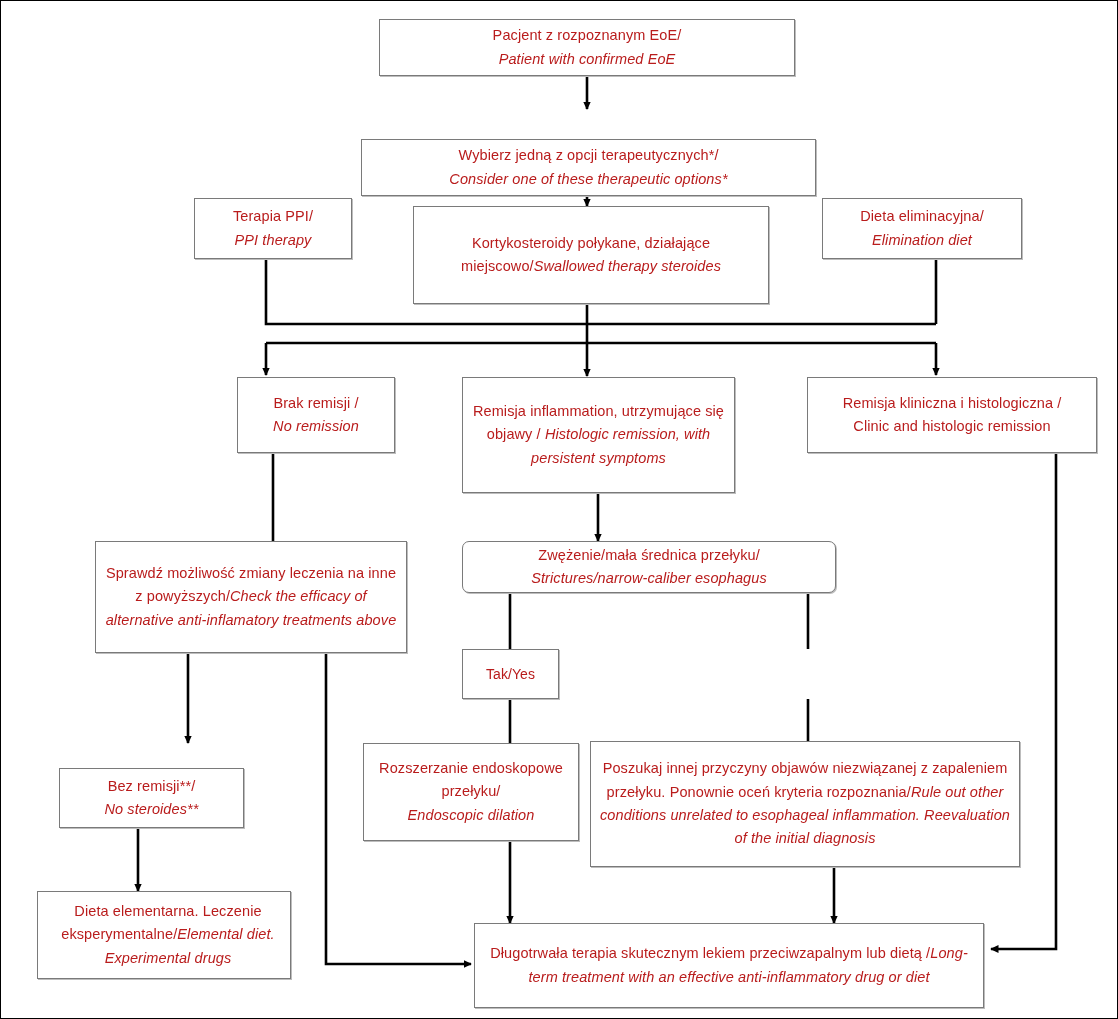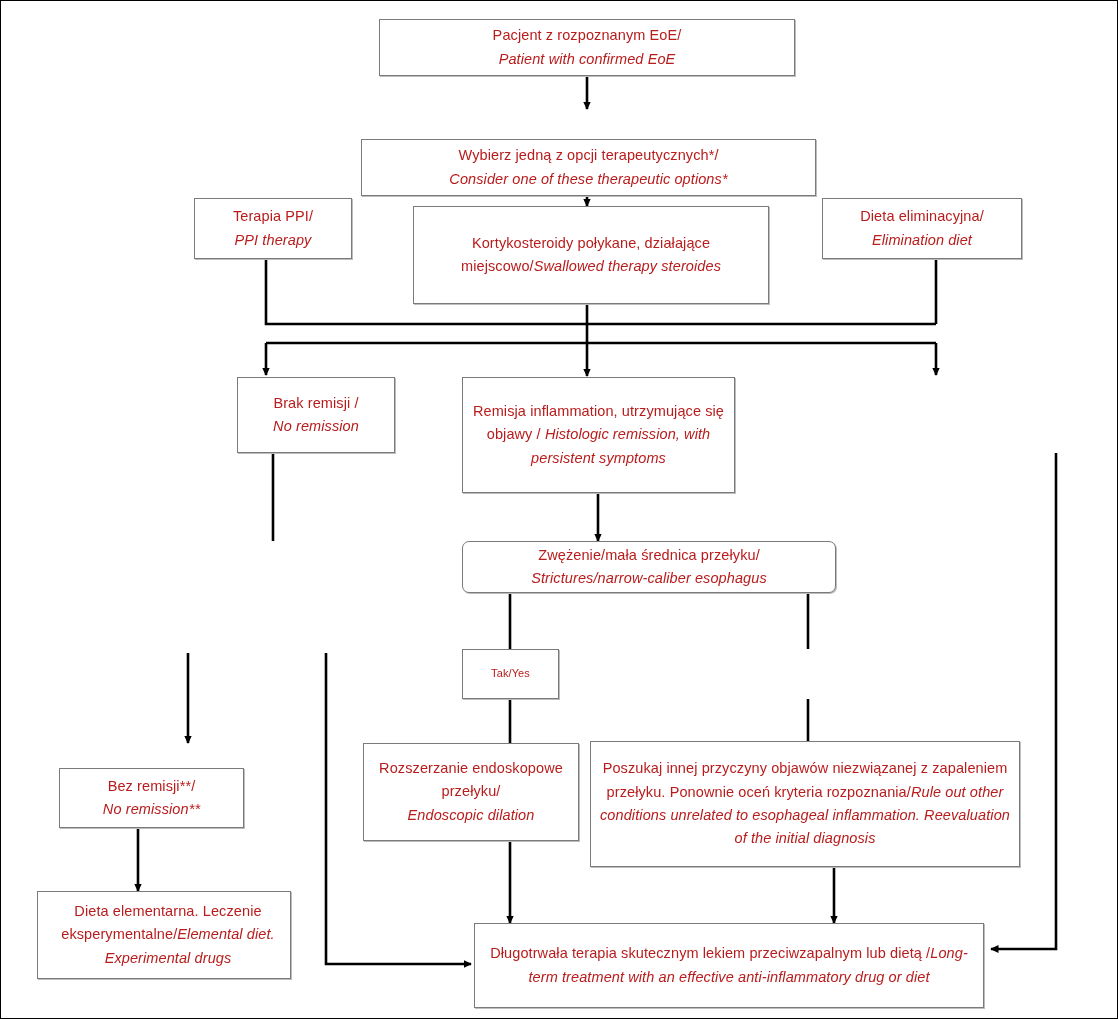"Remisja kliniczna i histologiczna /" div.node { html: none -> <div> <div> <span>Remisja kliniczna i histologiczna /</span><br> <span>Clinic and histologic remission</span> </div> </div> }
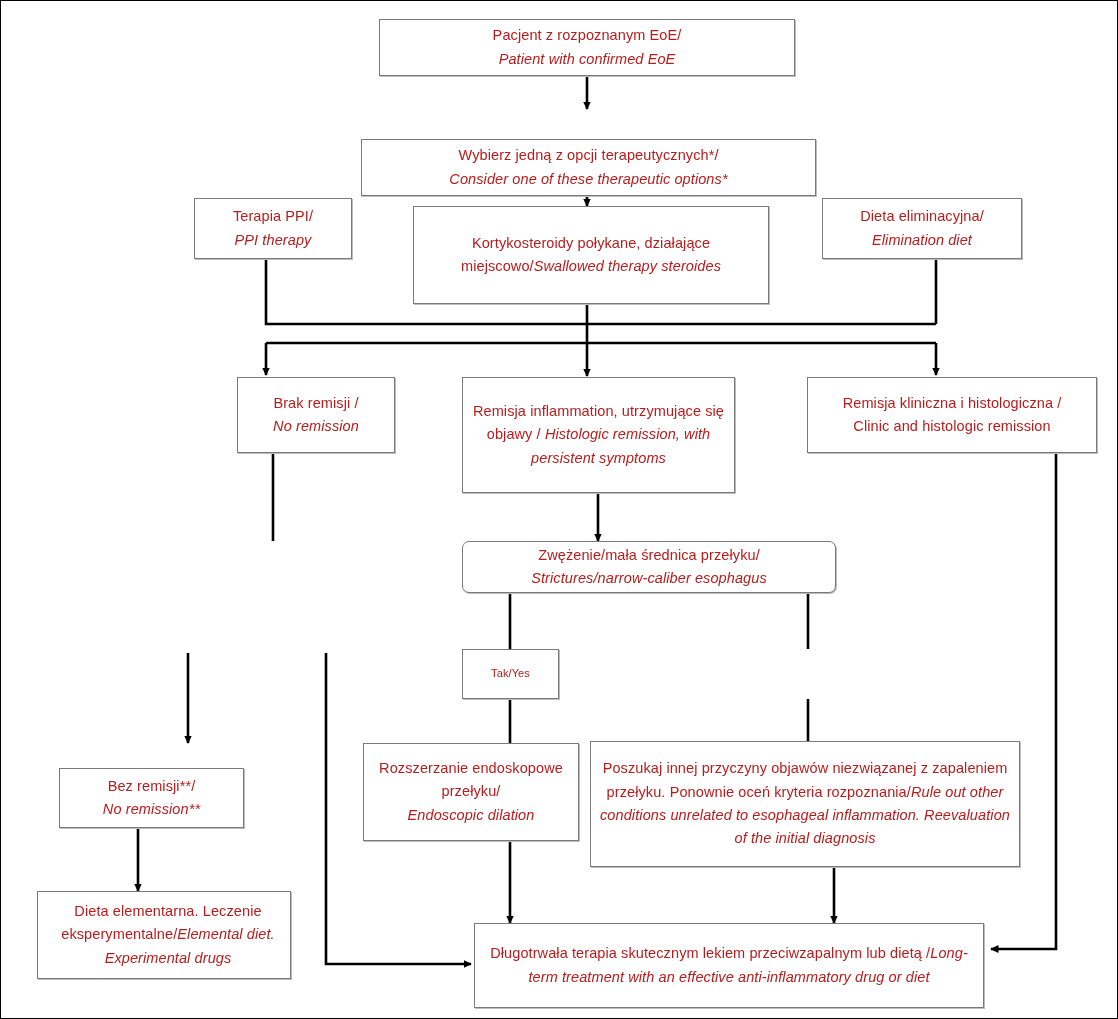"Sprawdź możliwość zmiany leczenia na" div.node { html: none -> <div> <div> <span>Sprawdź możliwość zmiany leczenia na inne z powyższych/</span><em>Check the efficacy of alternative anti-inflamatory treatments above</em> </div> </div> }
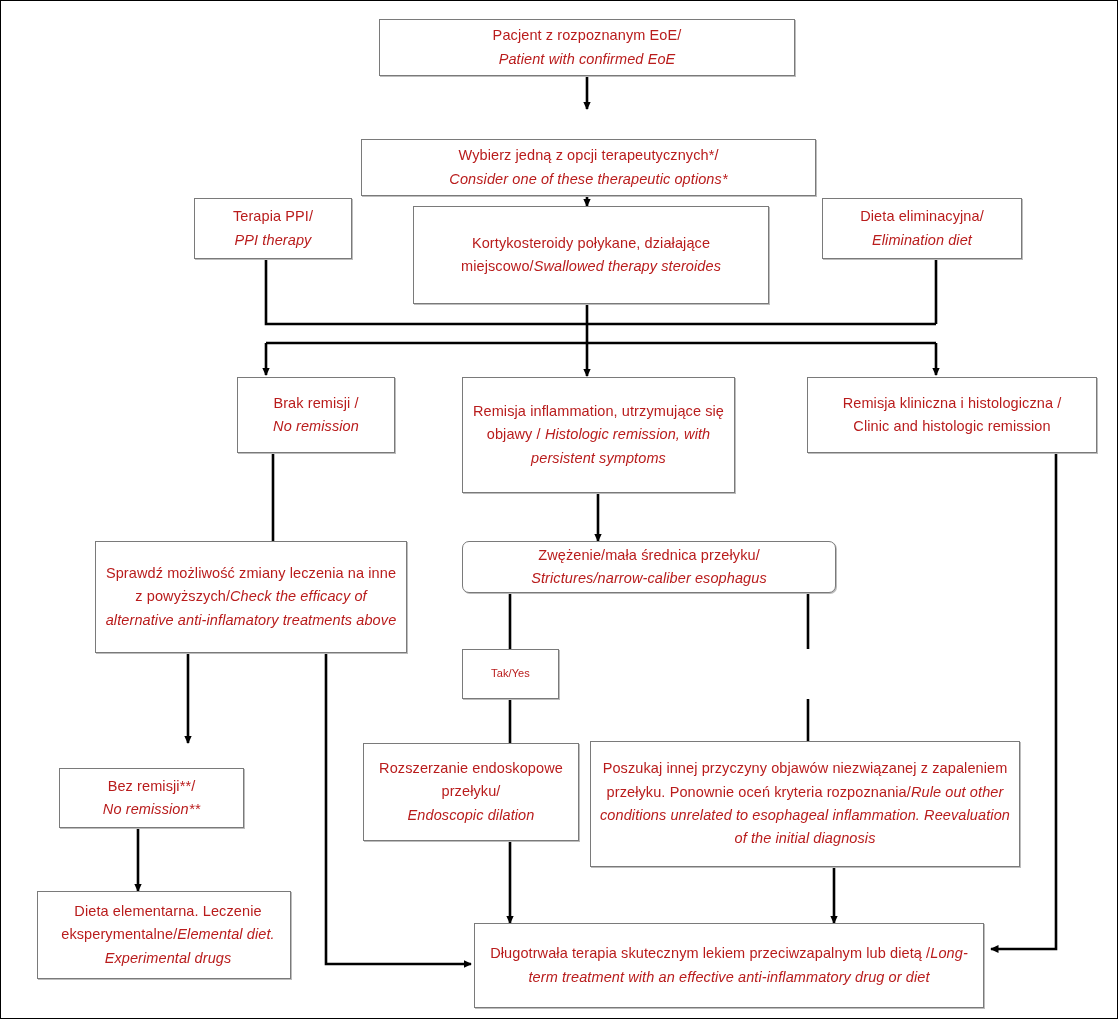"Tak/Yes" .node.small .txt { font-size: 11px -> 14px }
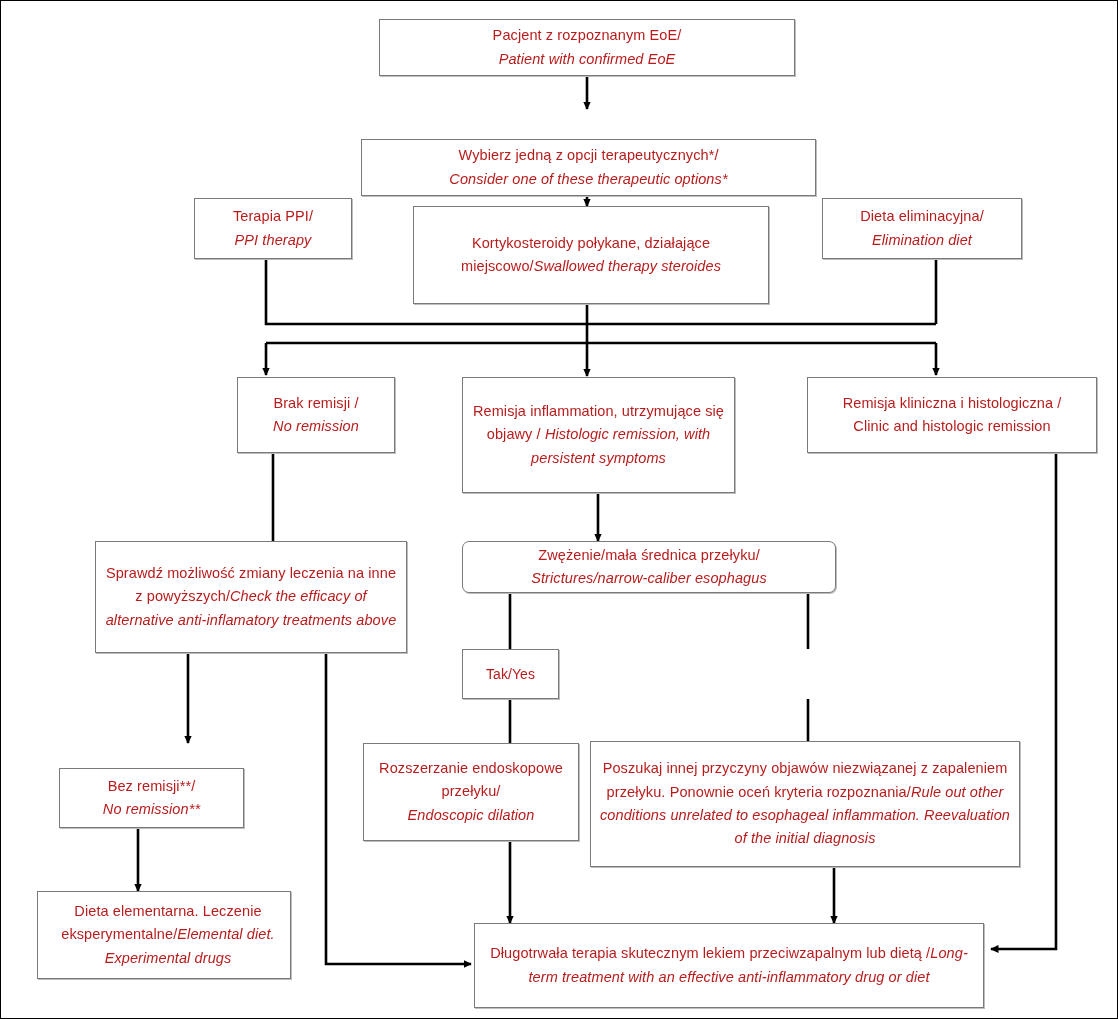"No remission**" em { text: remission -> steroides }
